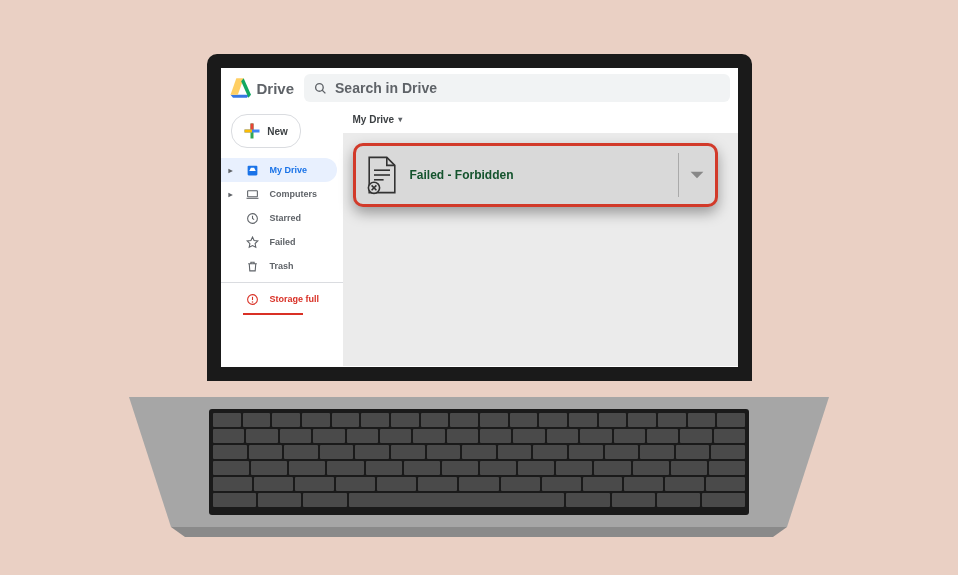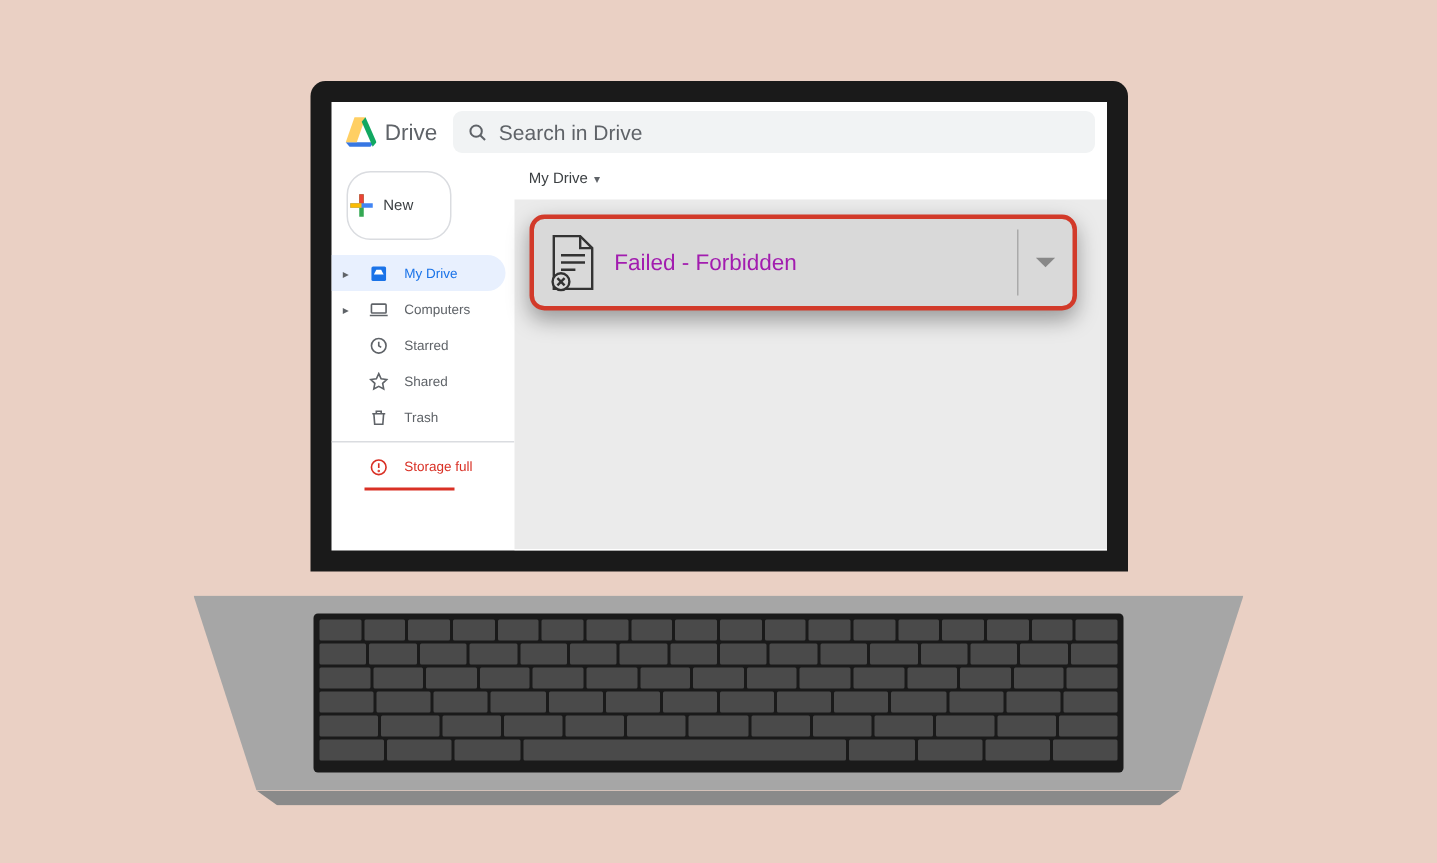"Drive" .screen-frame { font-weight: none -> bold }
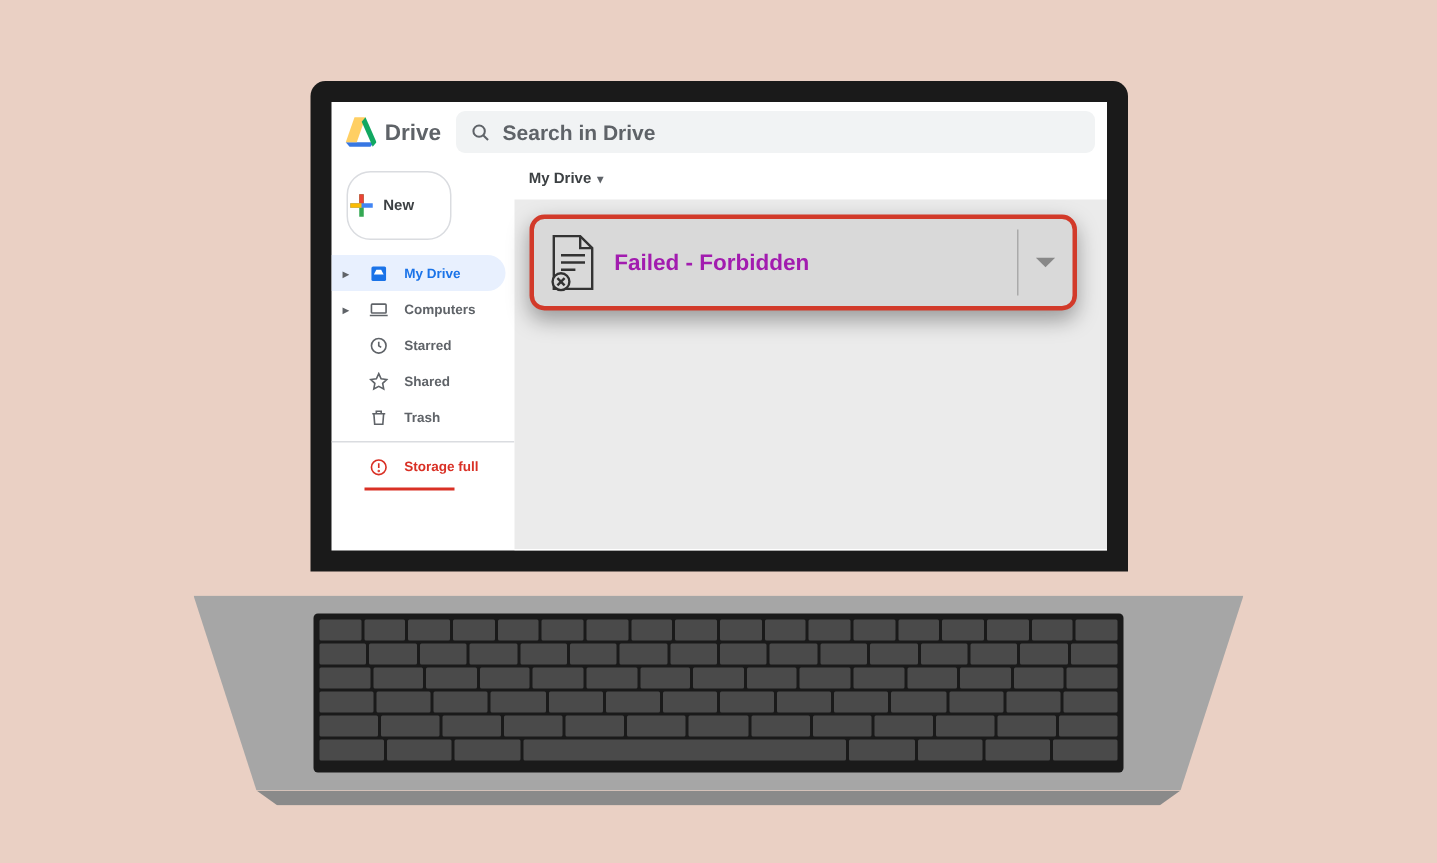"New" .new-btn { height: 46px -> 34px; justify-content: flex-start -> center }
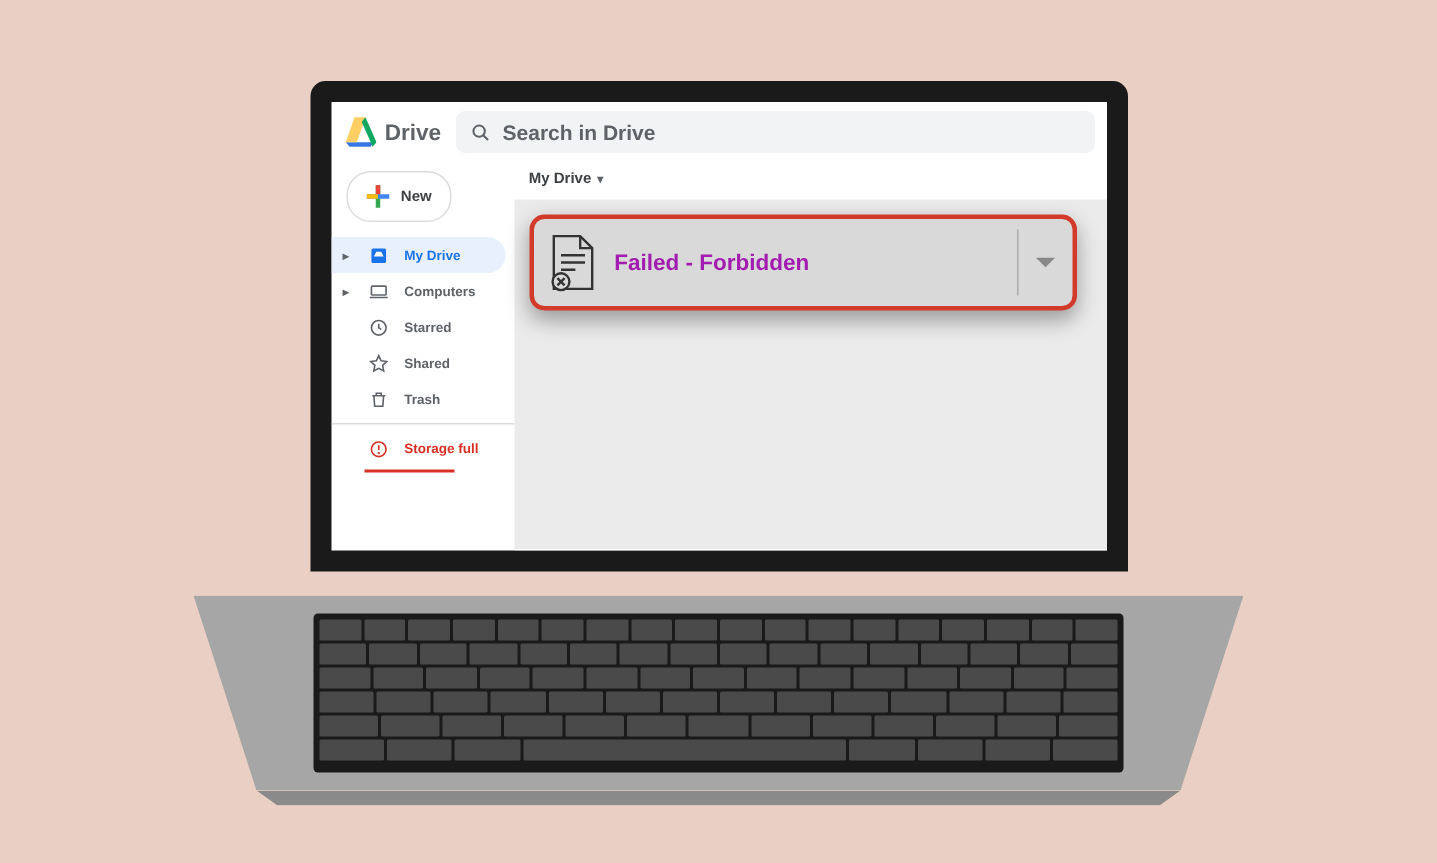"Failed - Forbidden" .toast-status { color: #a21caf -> #14532d; font-size: 15px -> 12px }
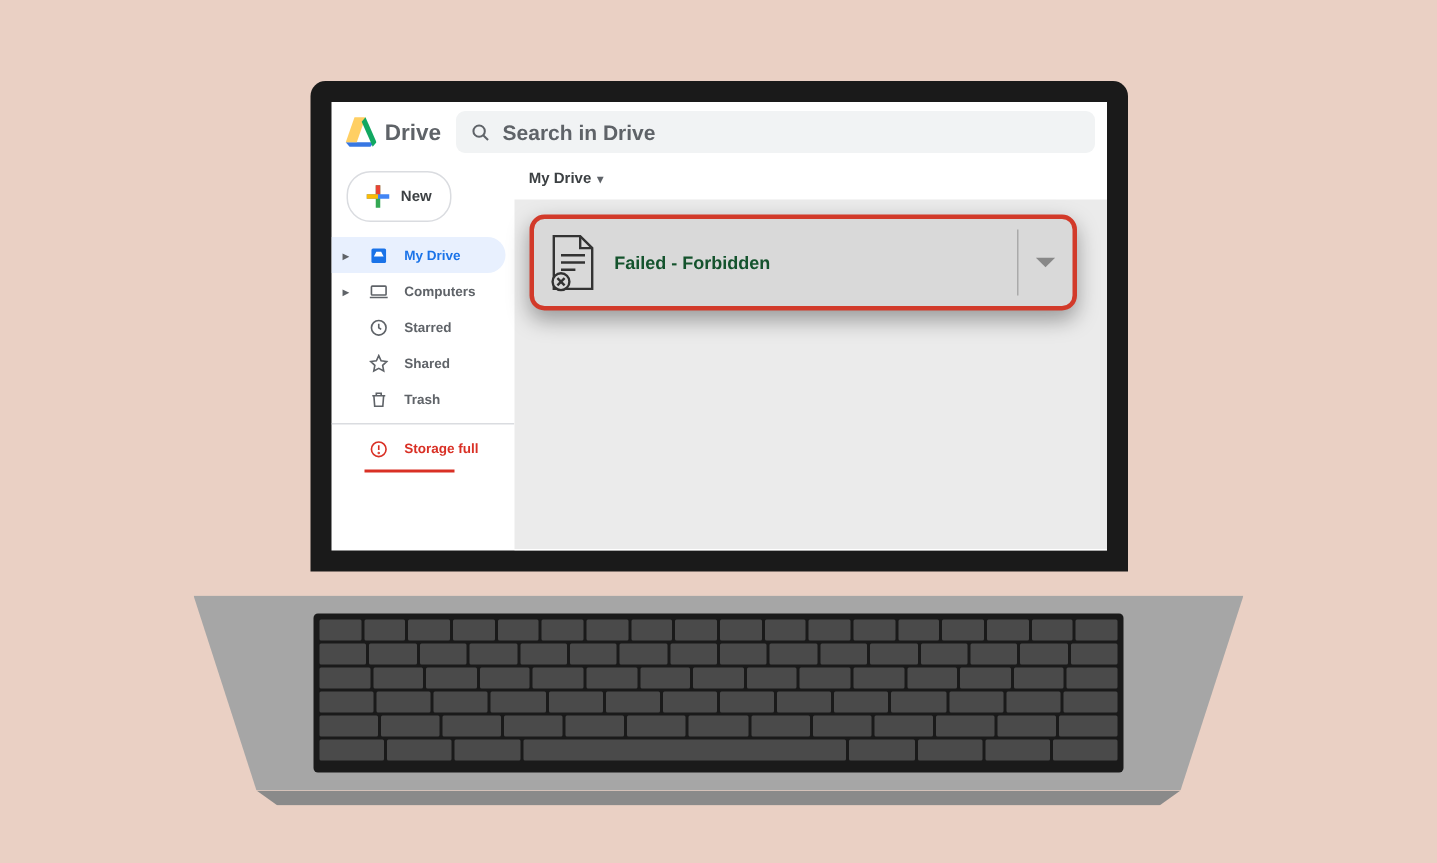"Shared" span { text: Shared -> Failed }
